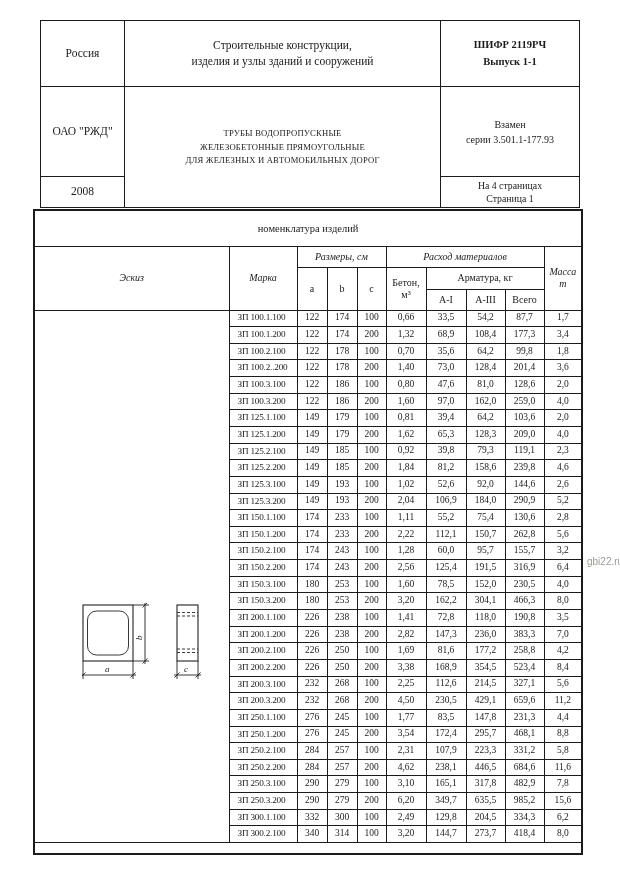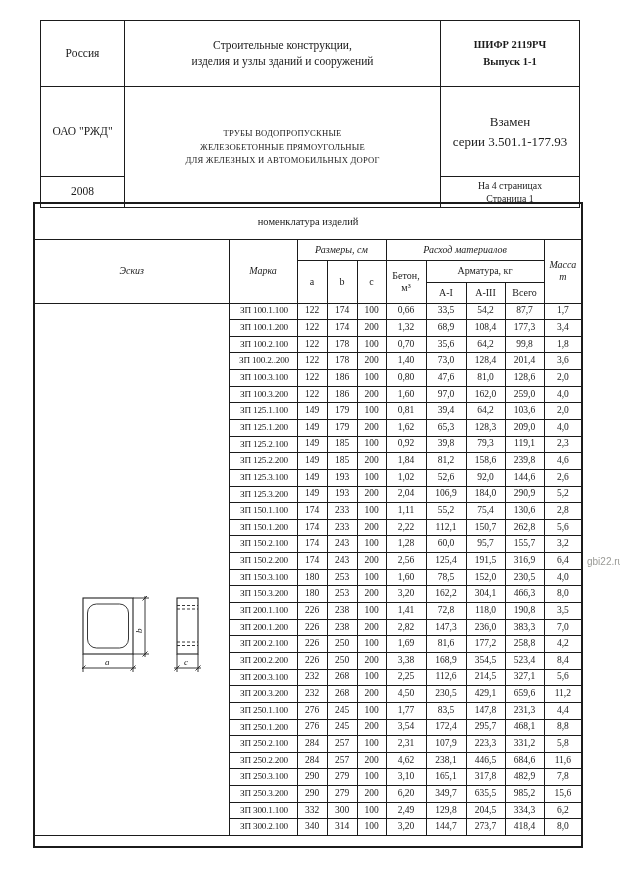"Взамен" .header-table td.replaces { font-size: 13px -> 10px }
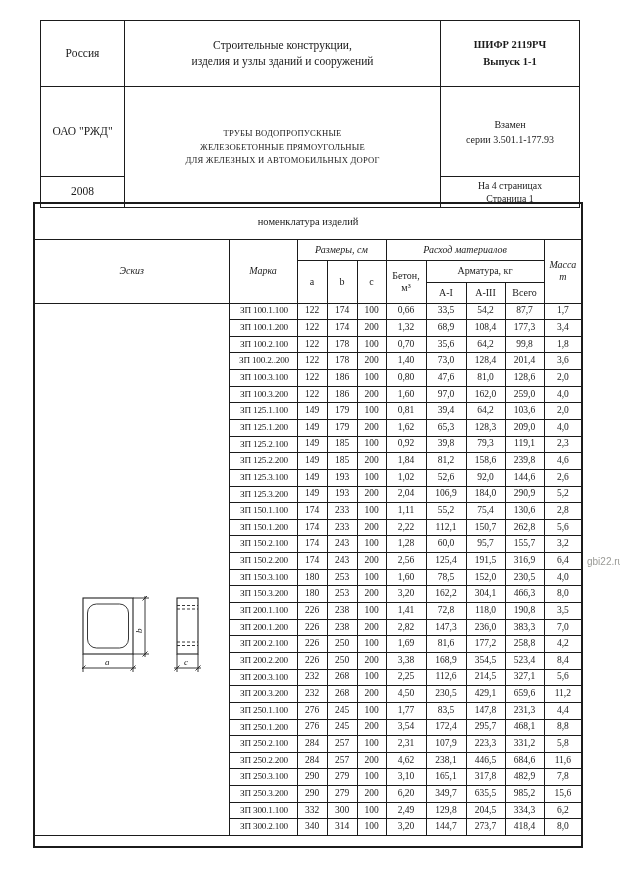"номенклатура изделий" .main-table { top: 202px -> 209px }
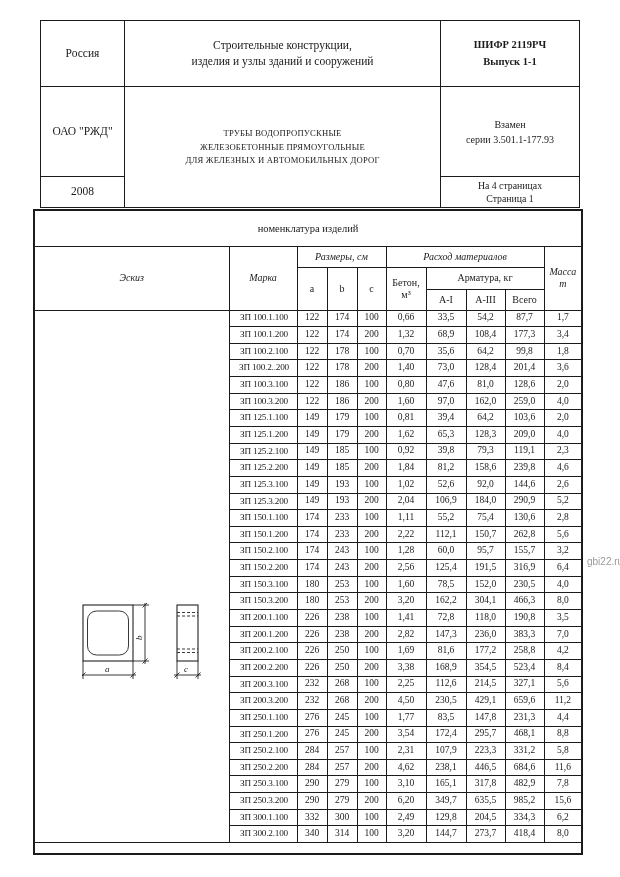"ЗП 100.1.100" .data-row td.c-mark { padding-left: 2px -> 8px; text-align: center -> left }
